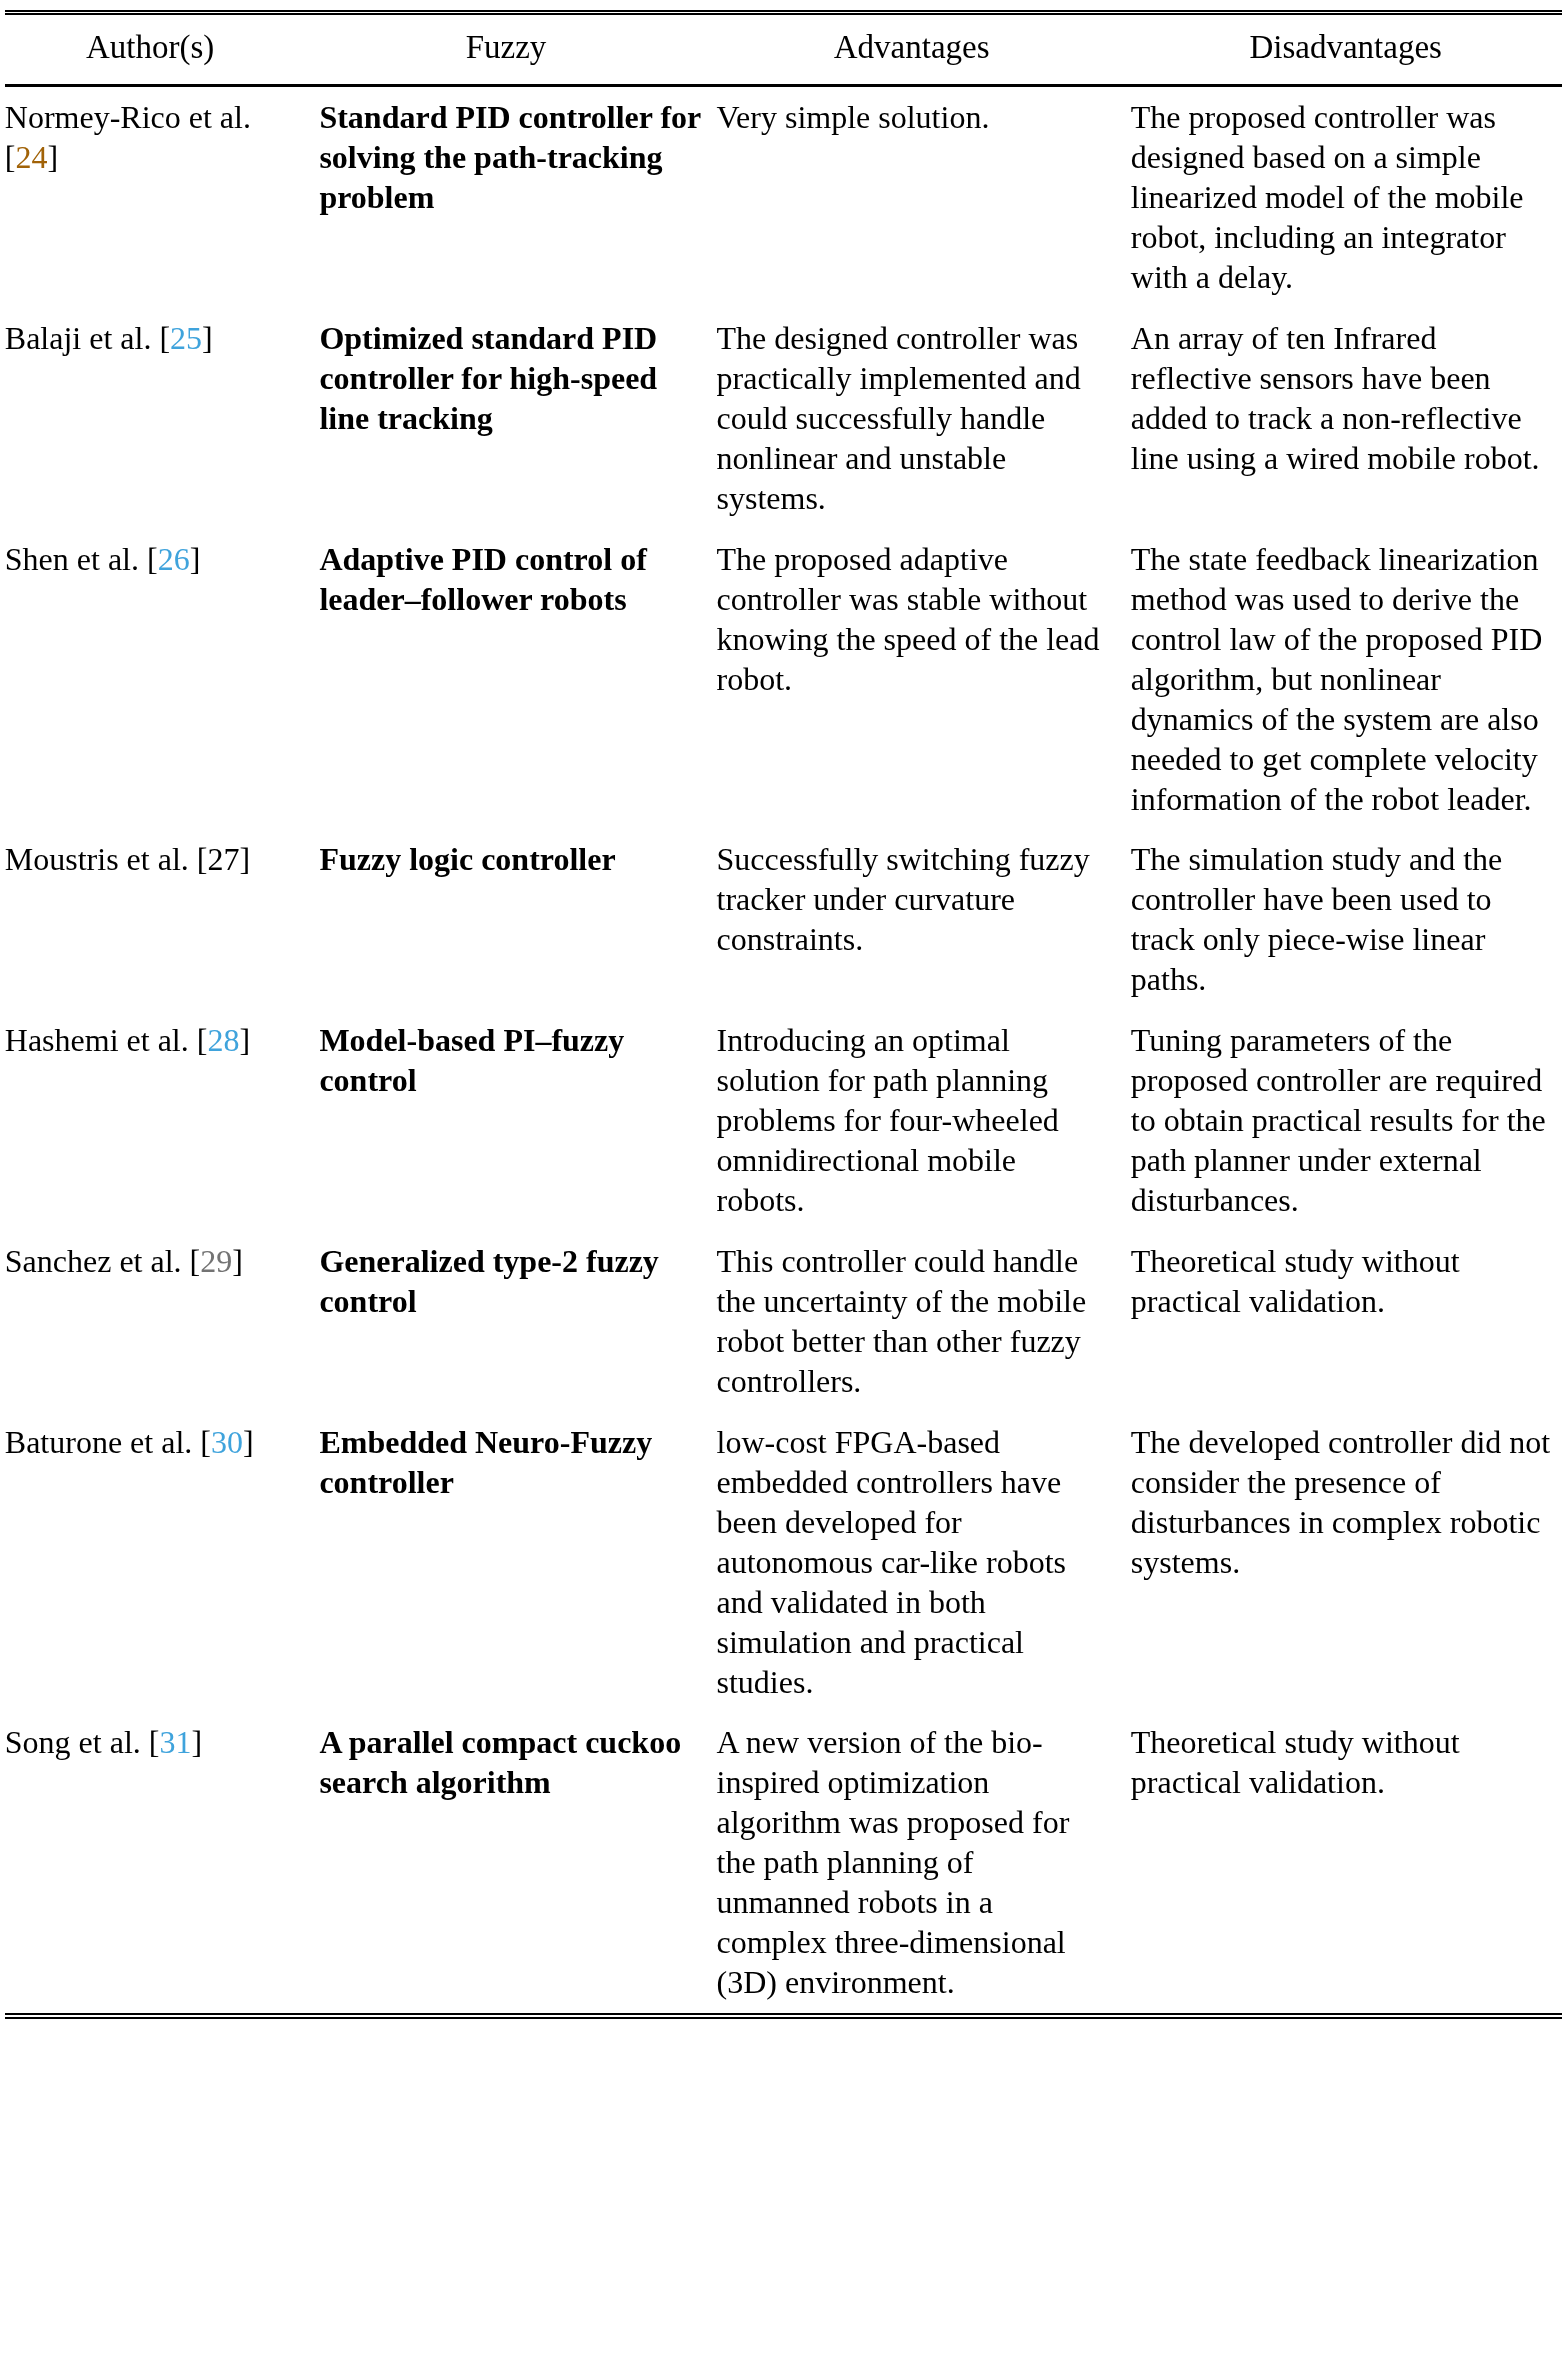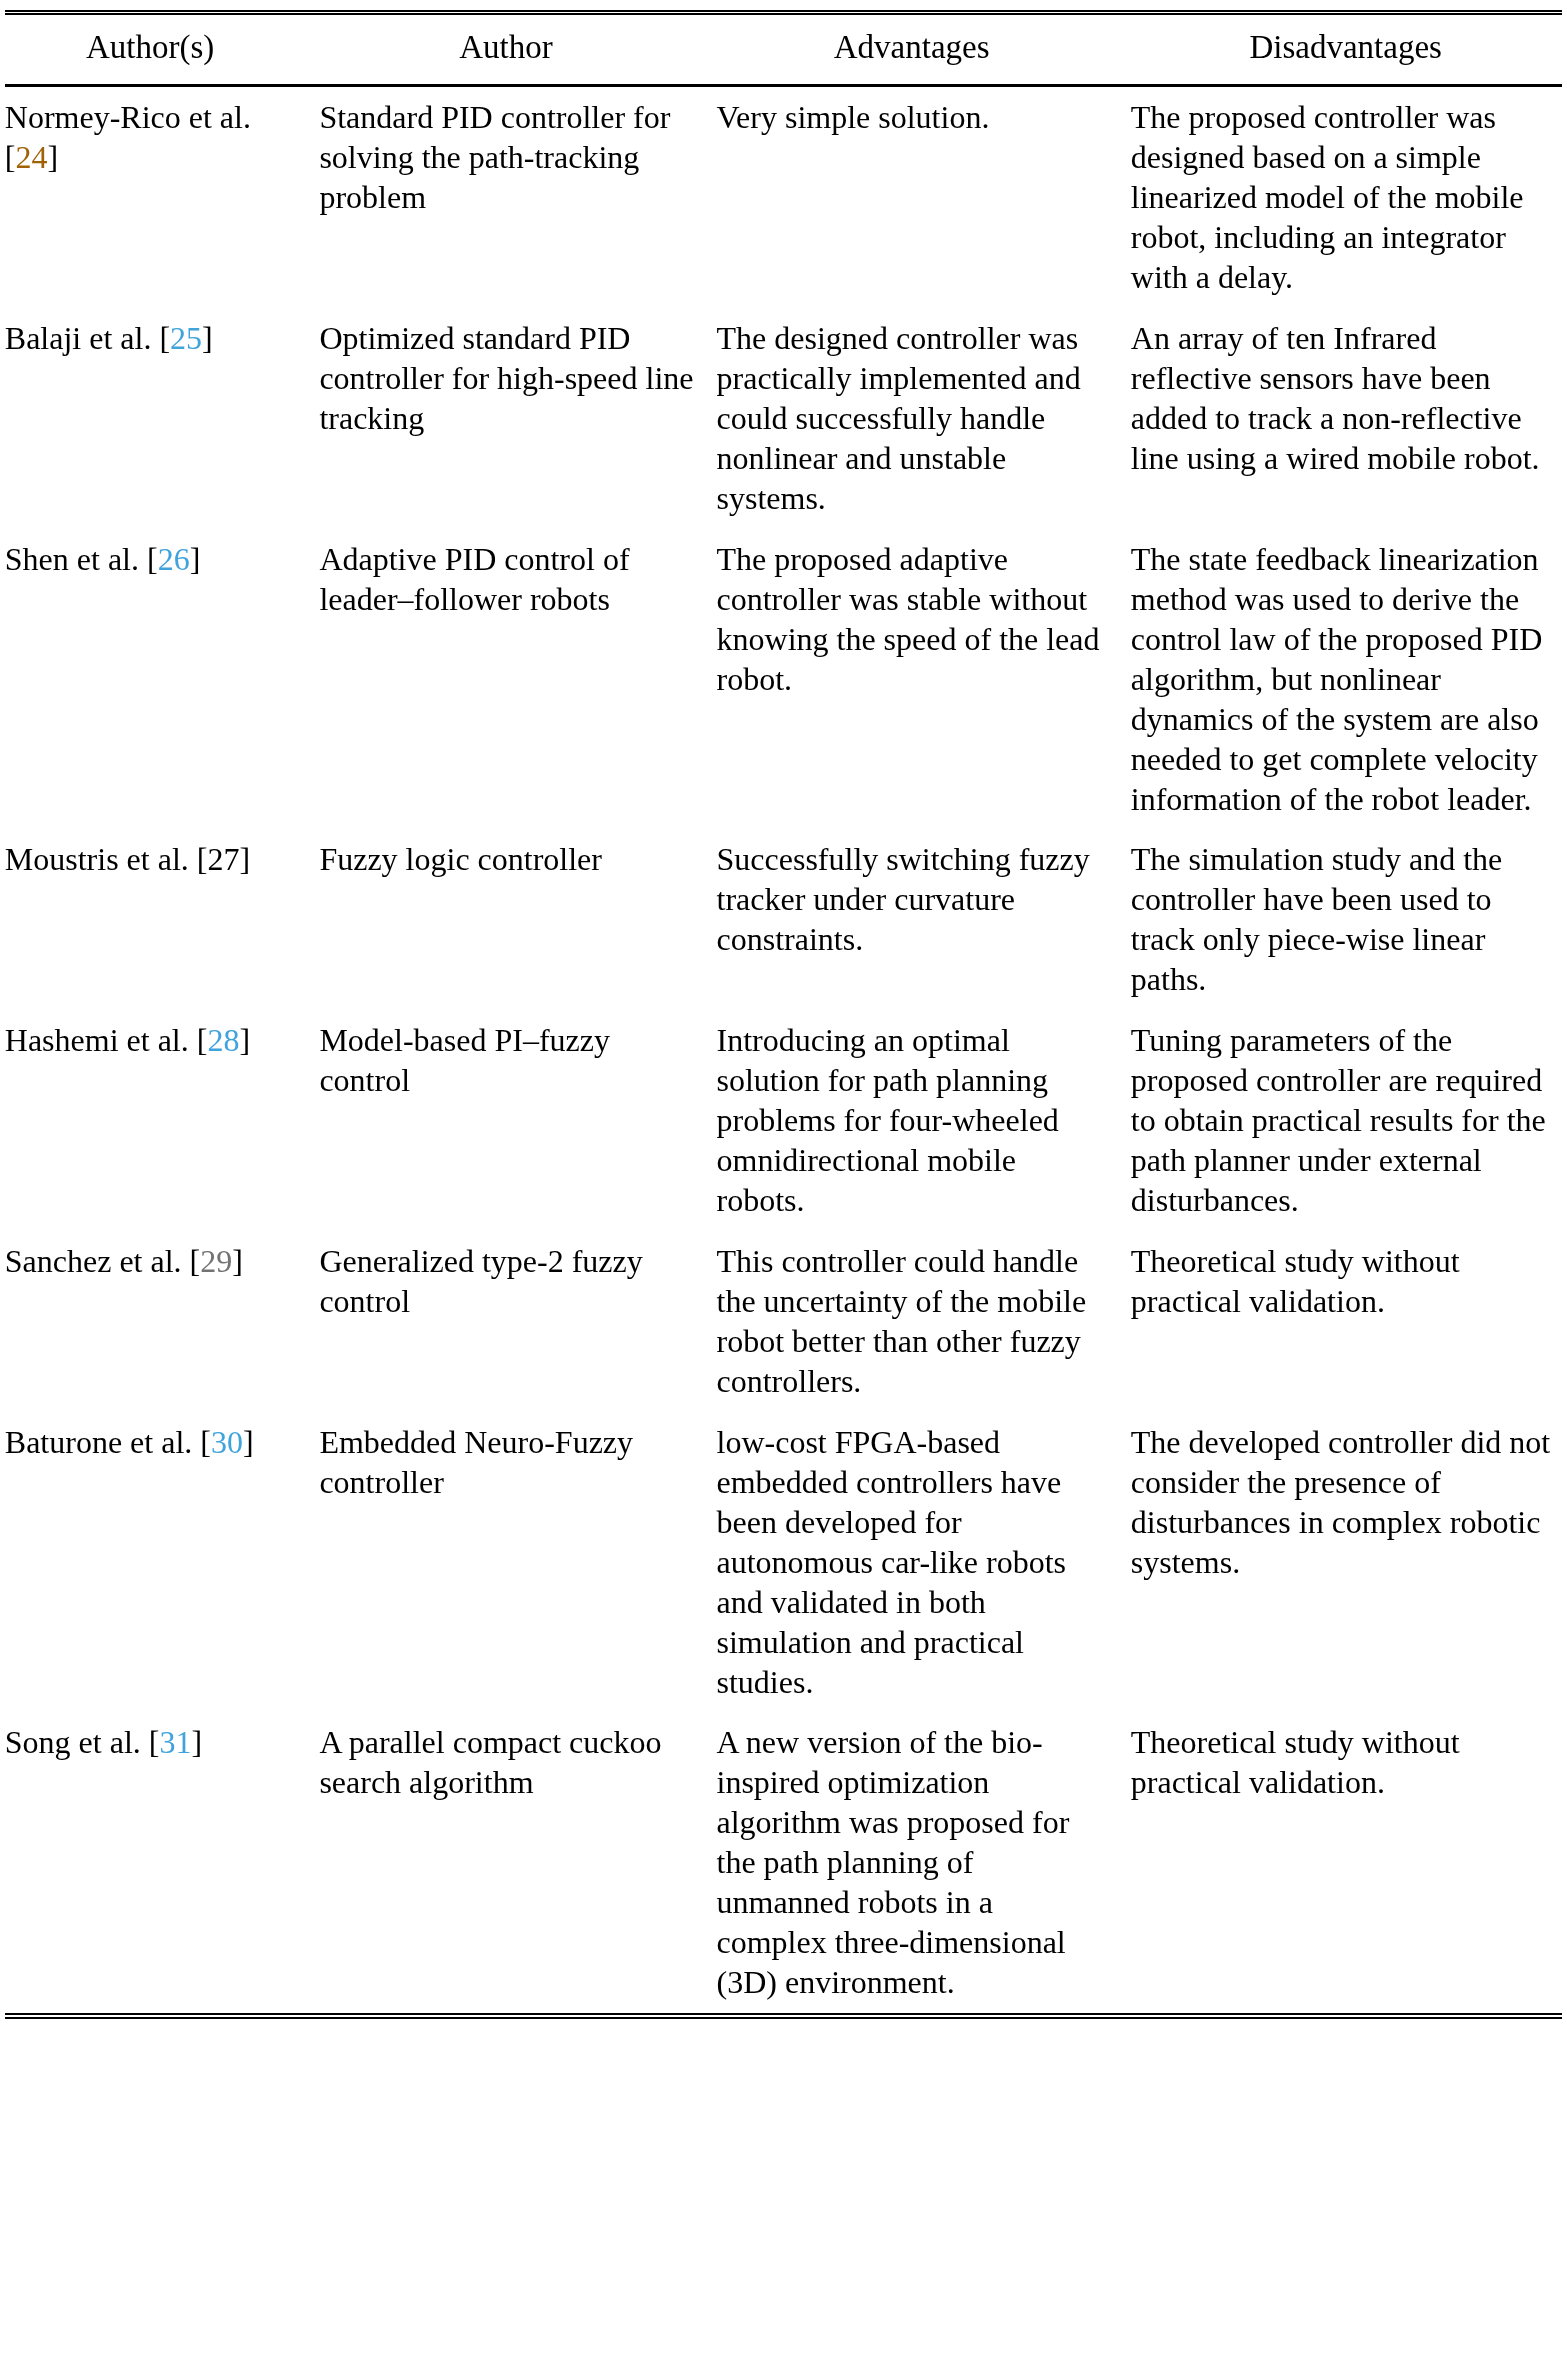"Author" th { text: Author -> Fuzzy }
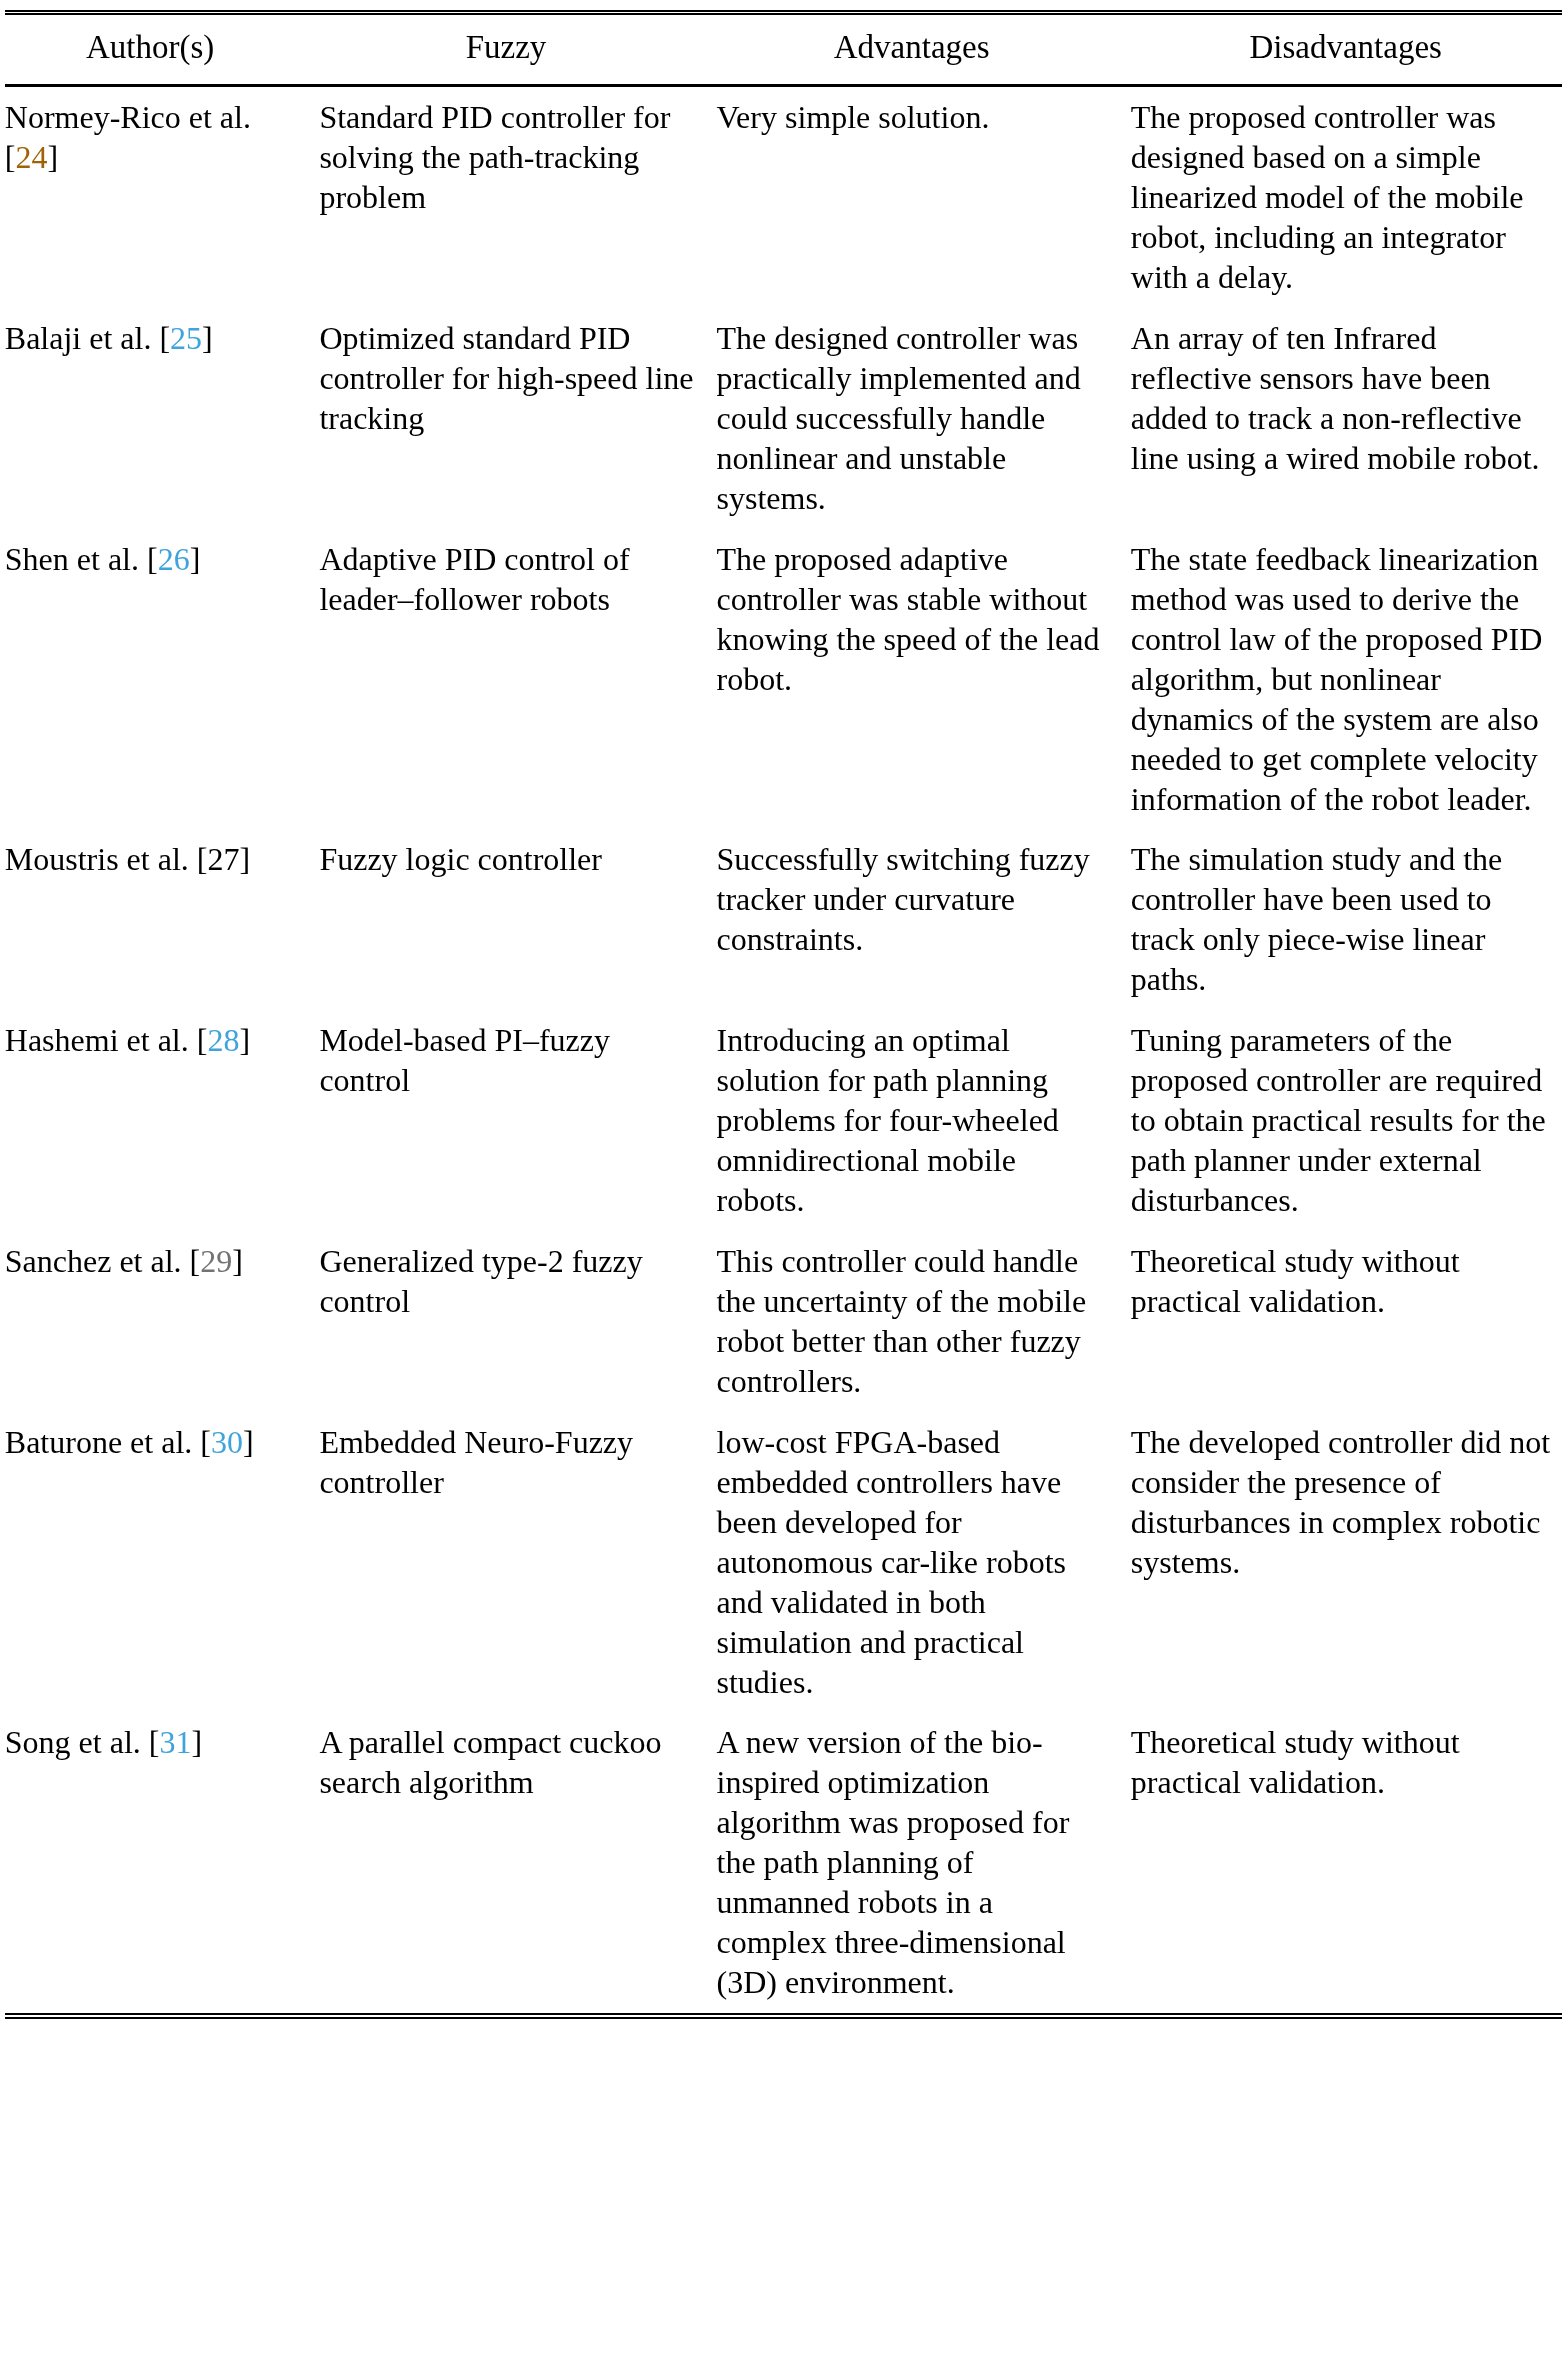"Standard PID controller for solving" td.method-cell { font-weight: none -> bold }
